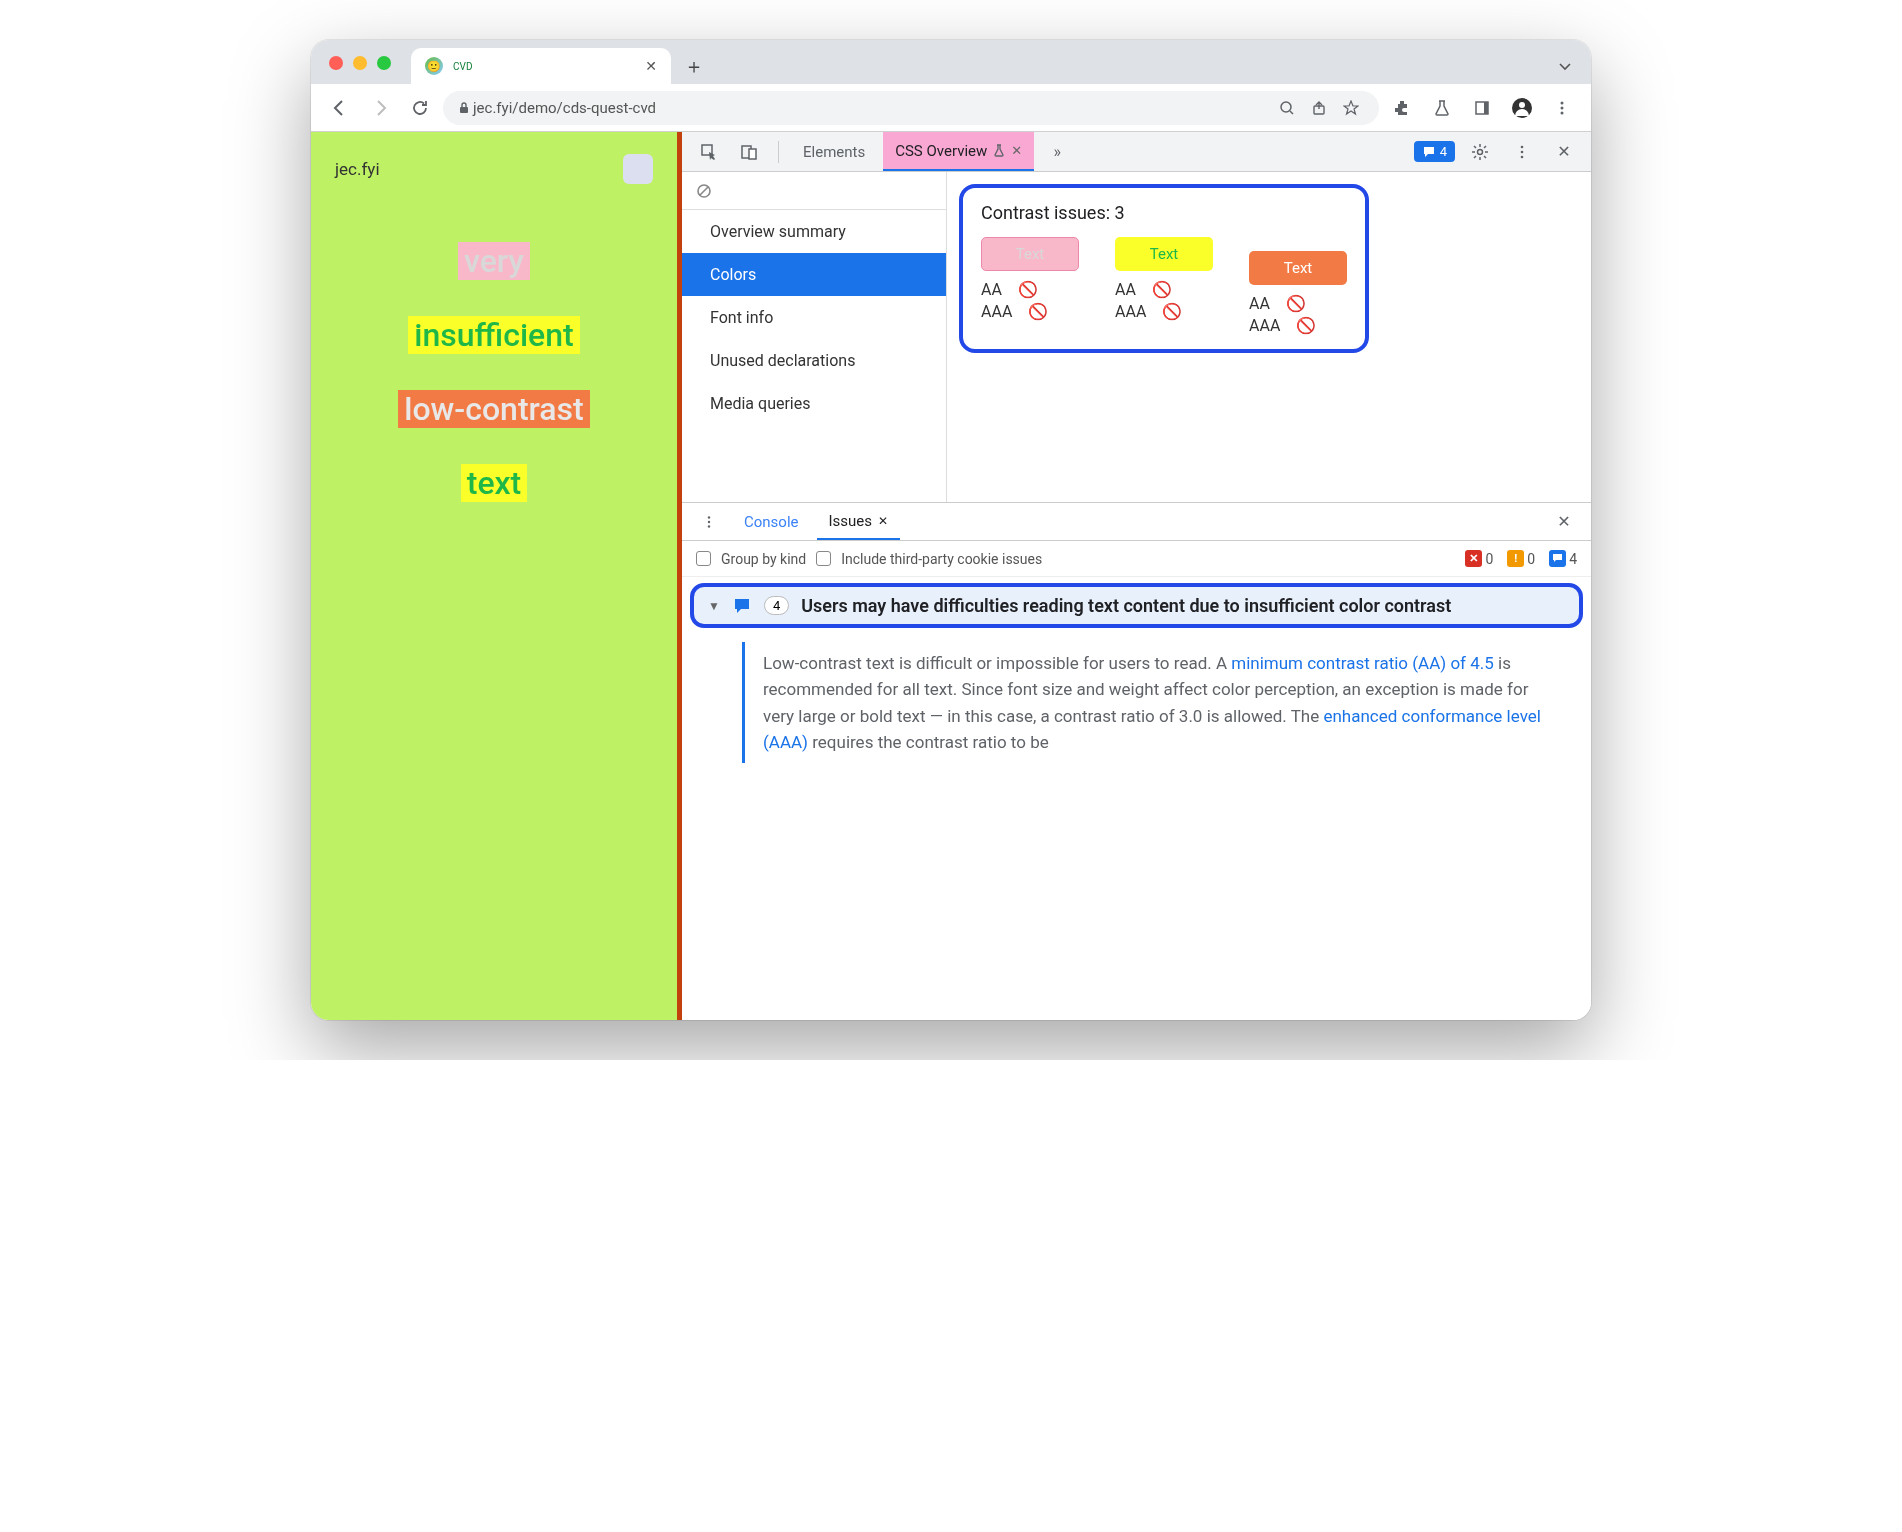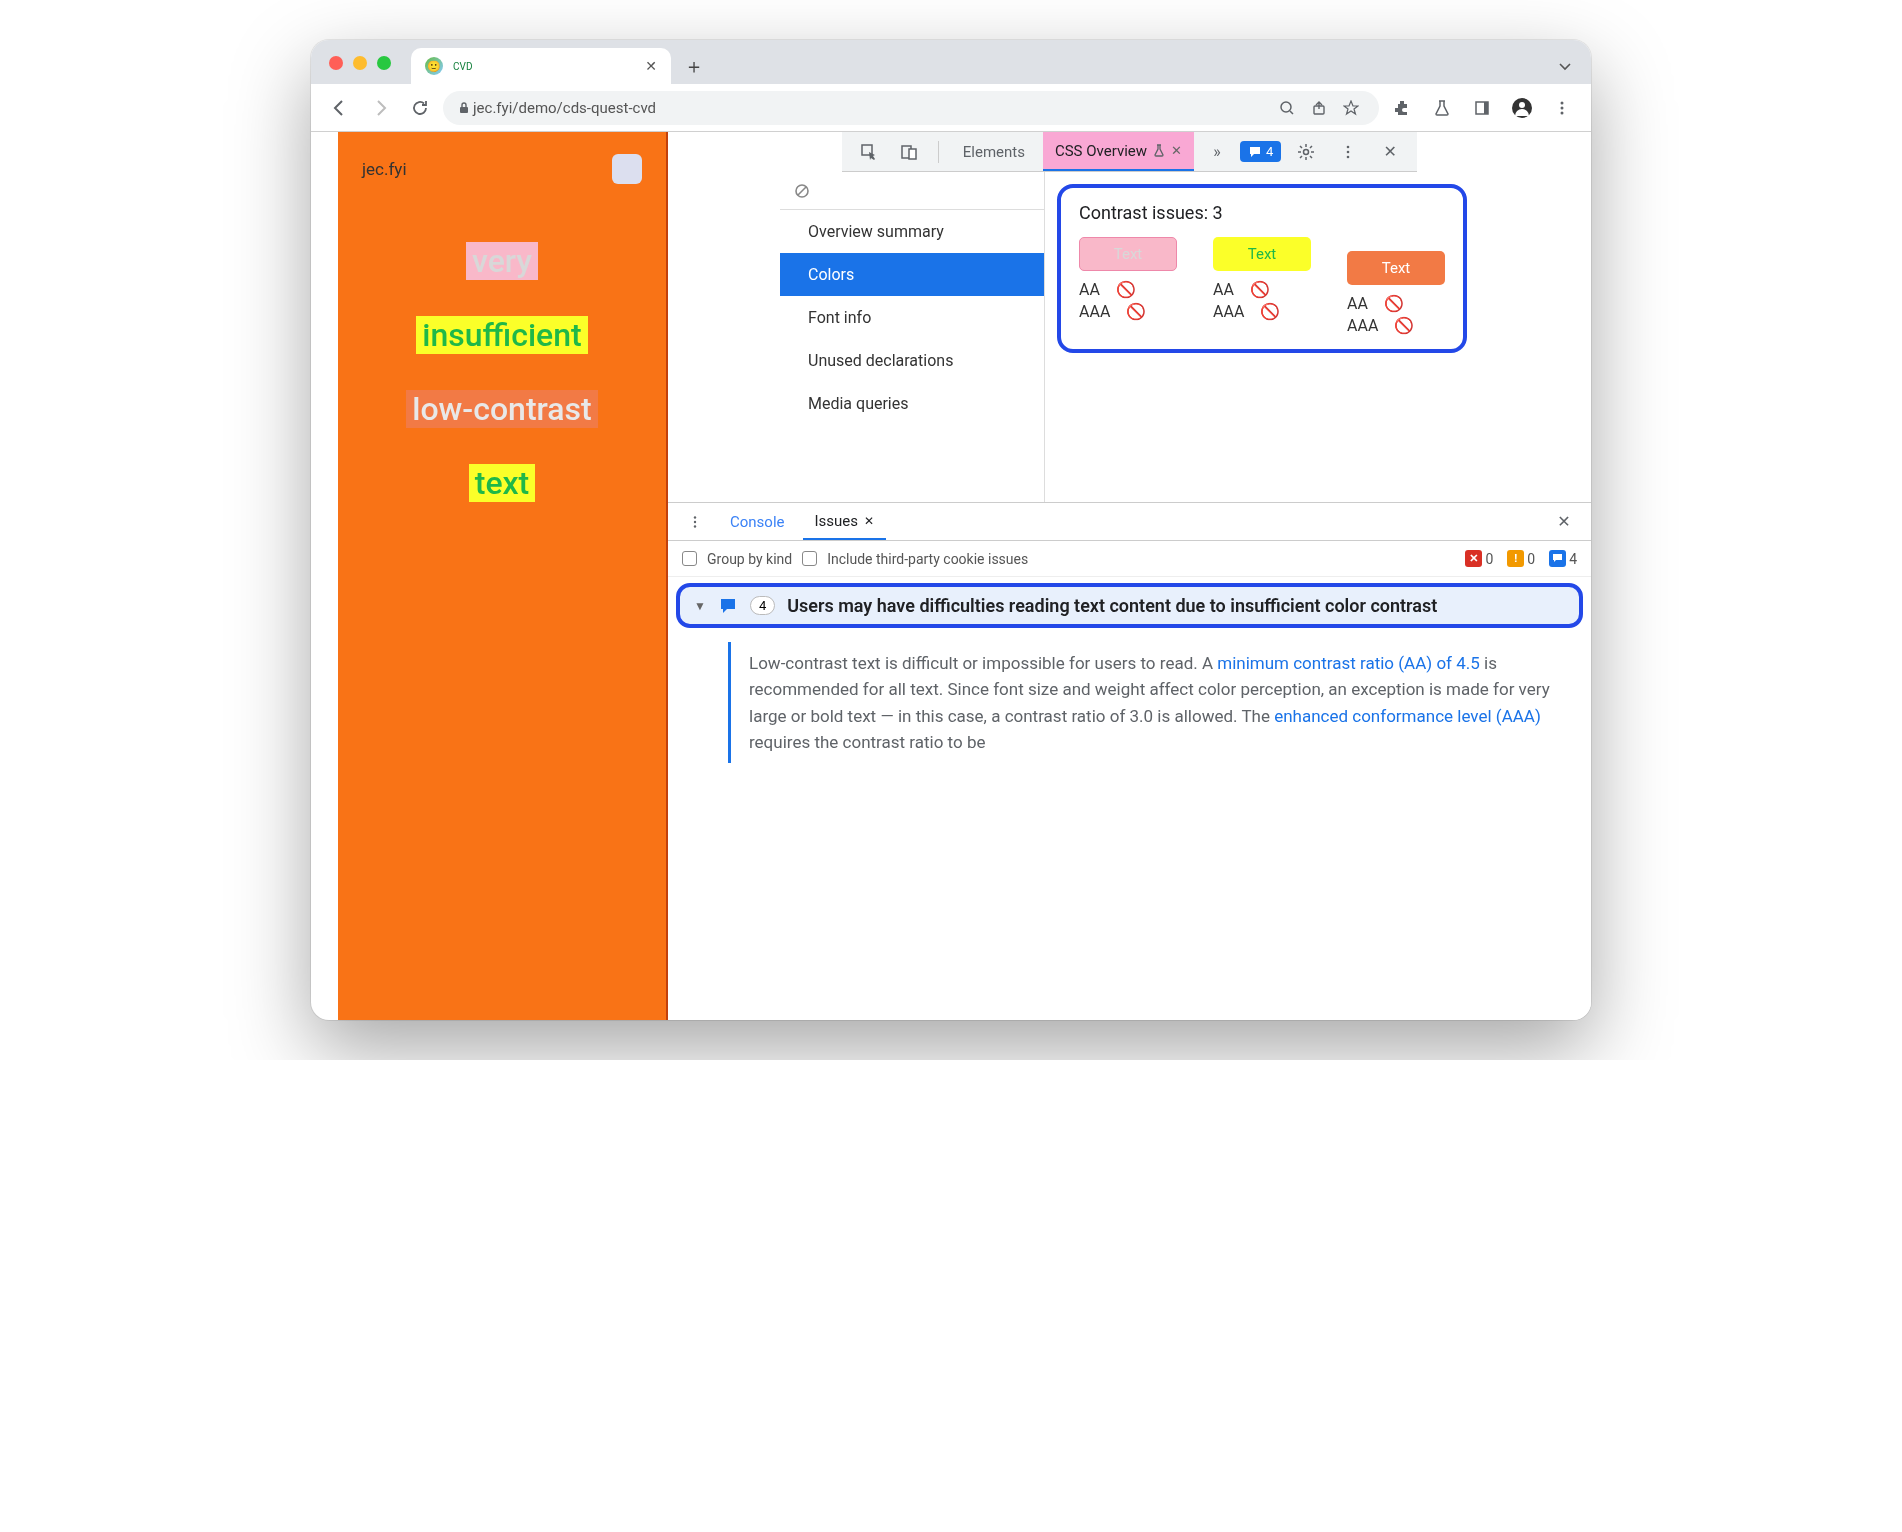"Elements" .devtools { align-items: center -> none; border-left: 2px solid #c2410c -> 5px solid #c2410c }
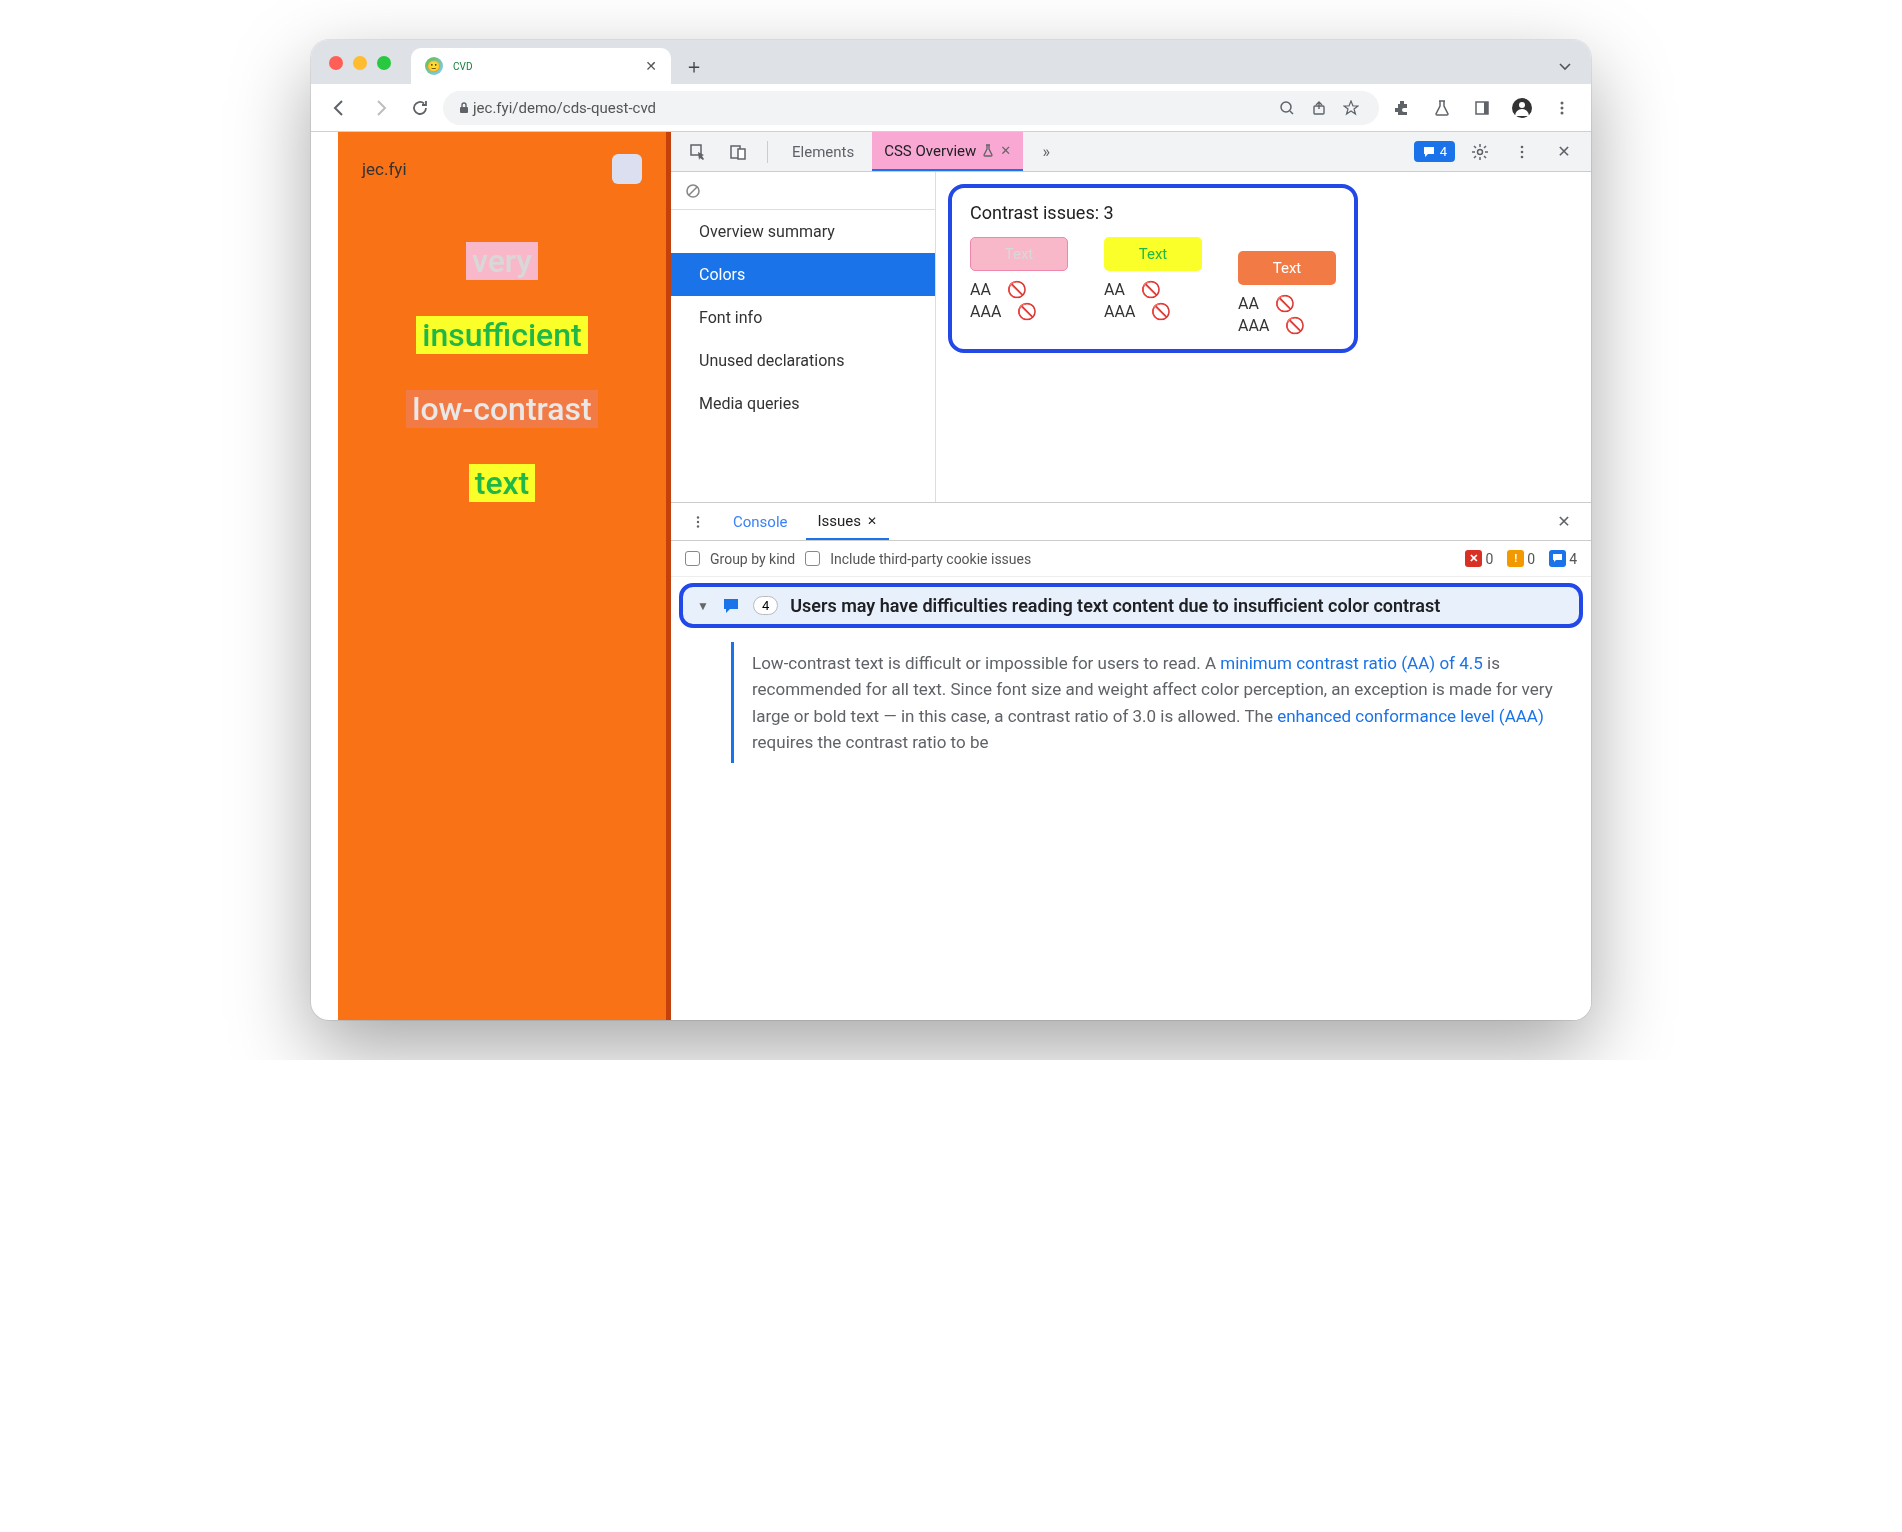"jec.fyi" .page { background: #f97316 -> #bef264; margin-left: 27px -> none; width: 328px -> 366px }
